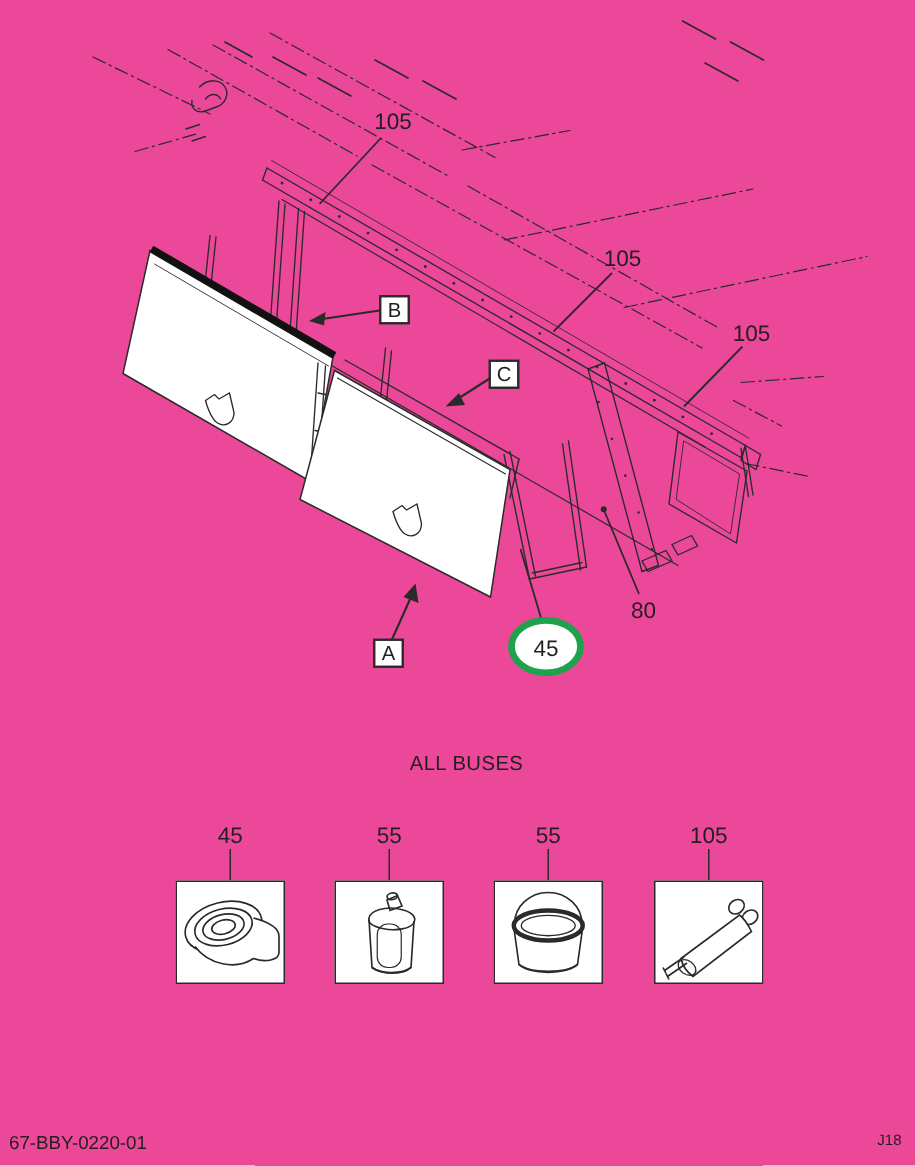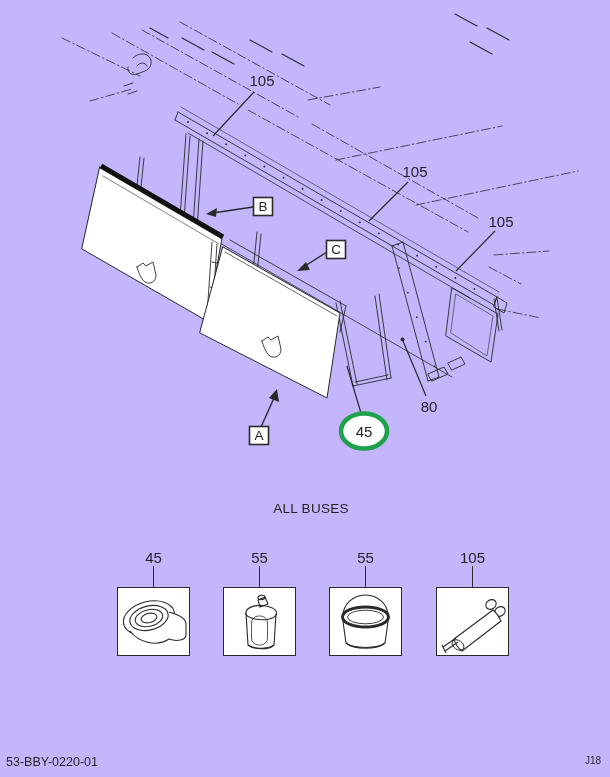"105" #page { background: #c4b5fd -> #ec4899 }
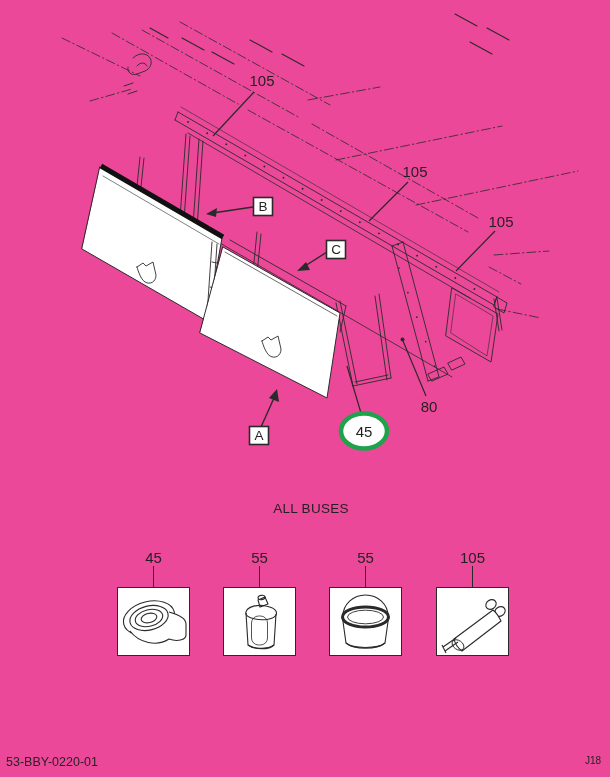"53-BBY-0220-01" div.footer-left { text: 53-BBY-0220-01 -> 67-BBY-0220-01 }
